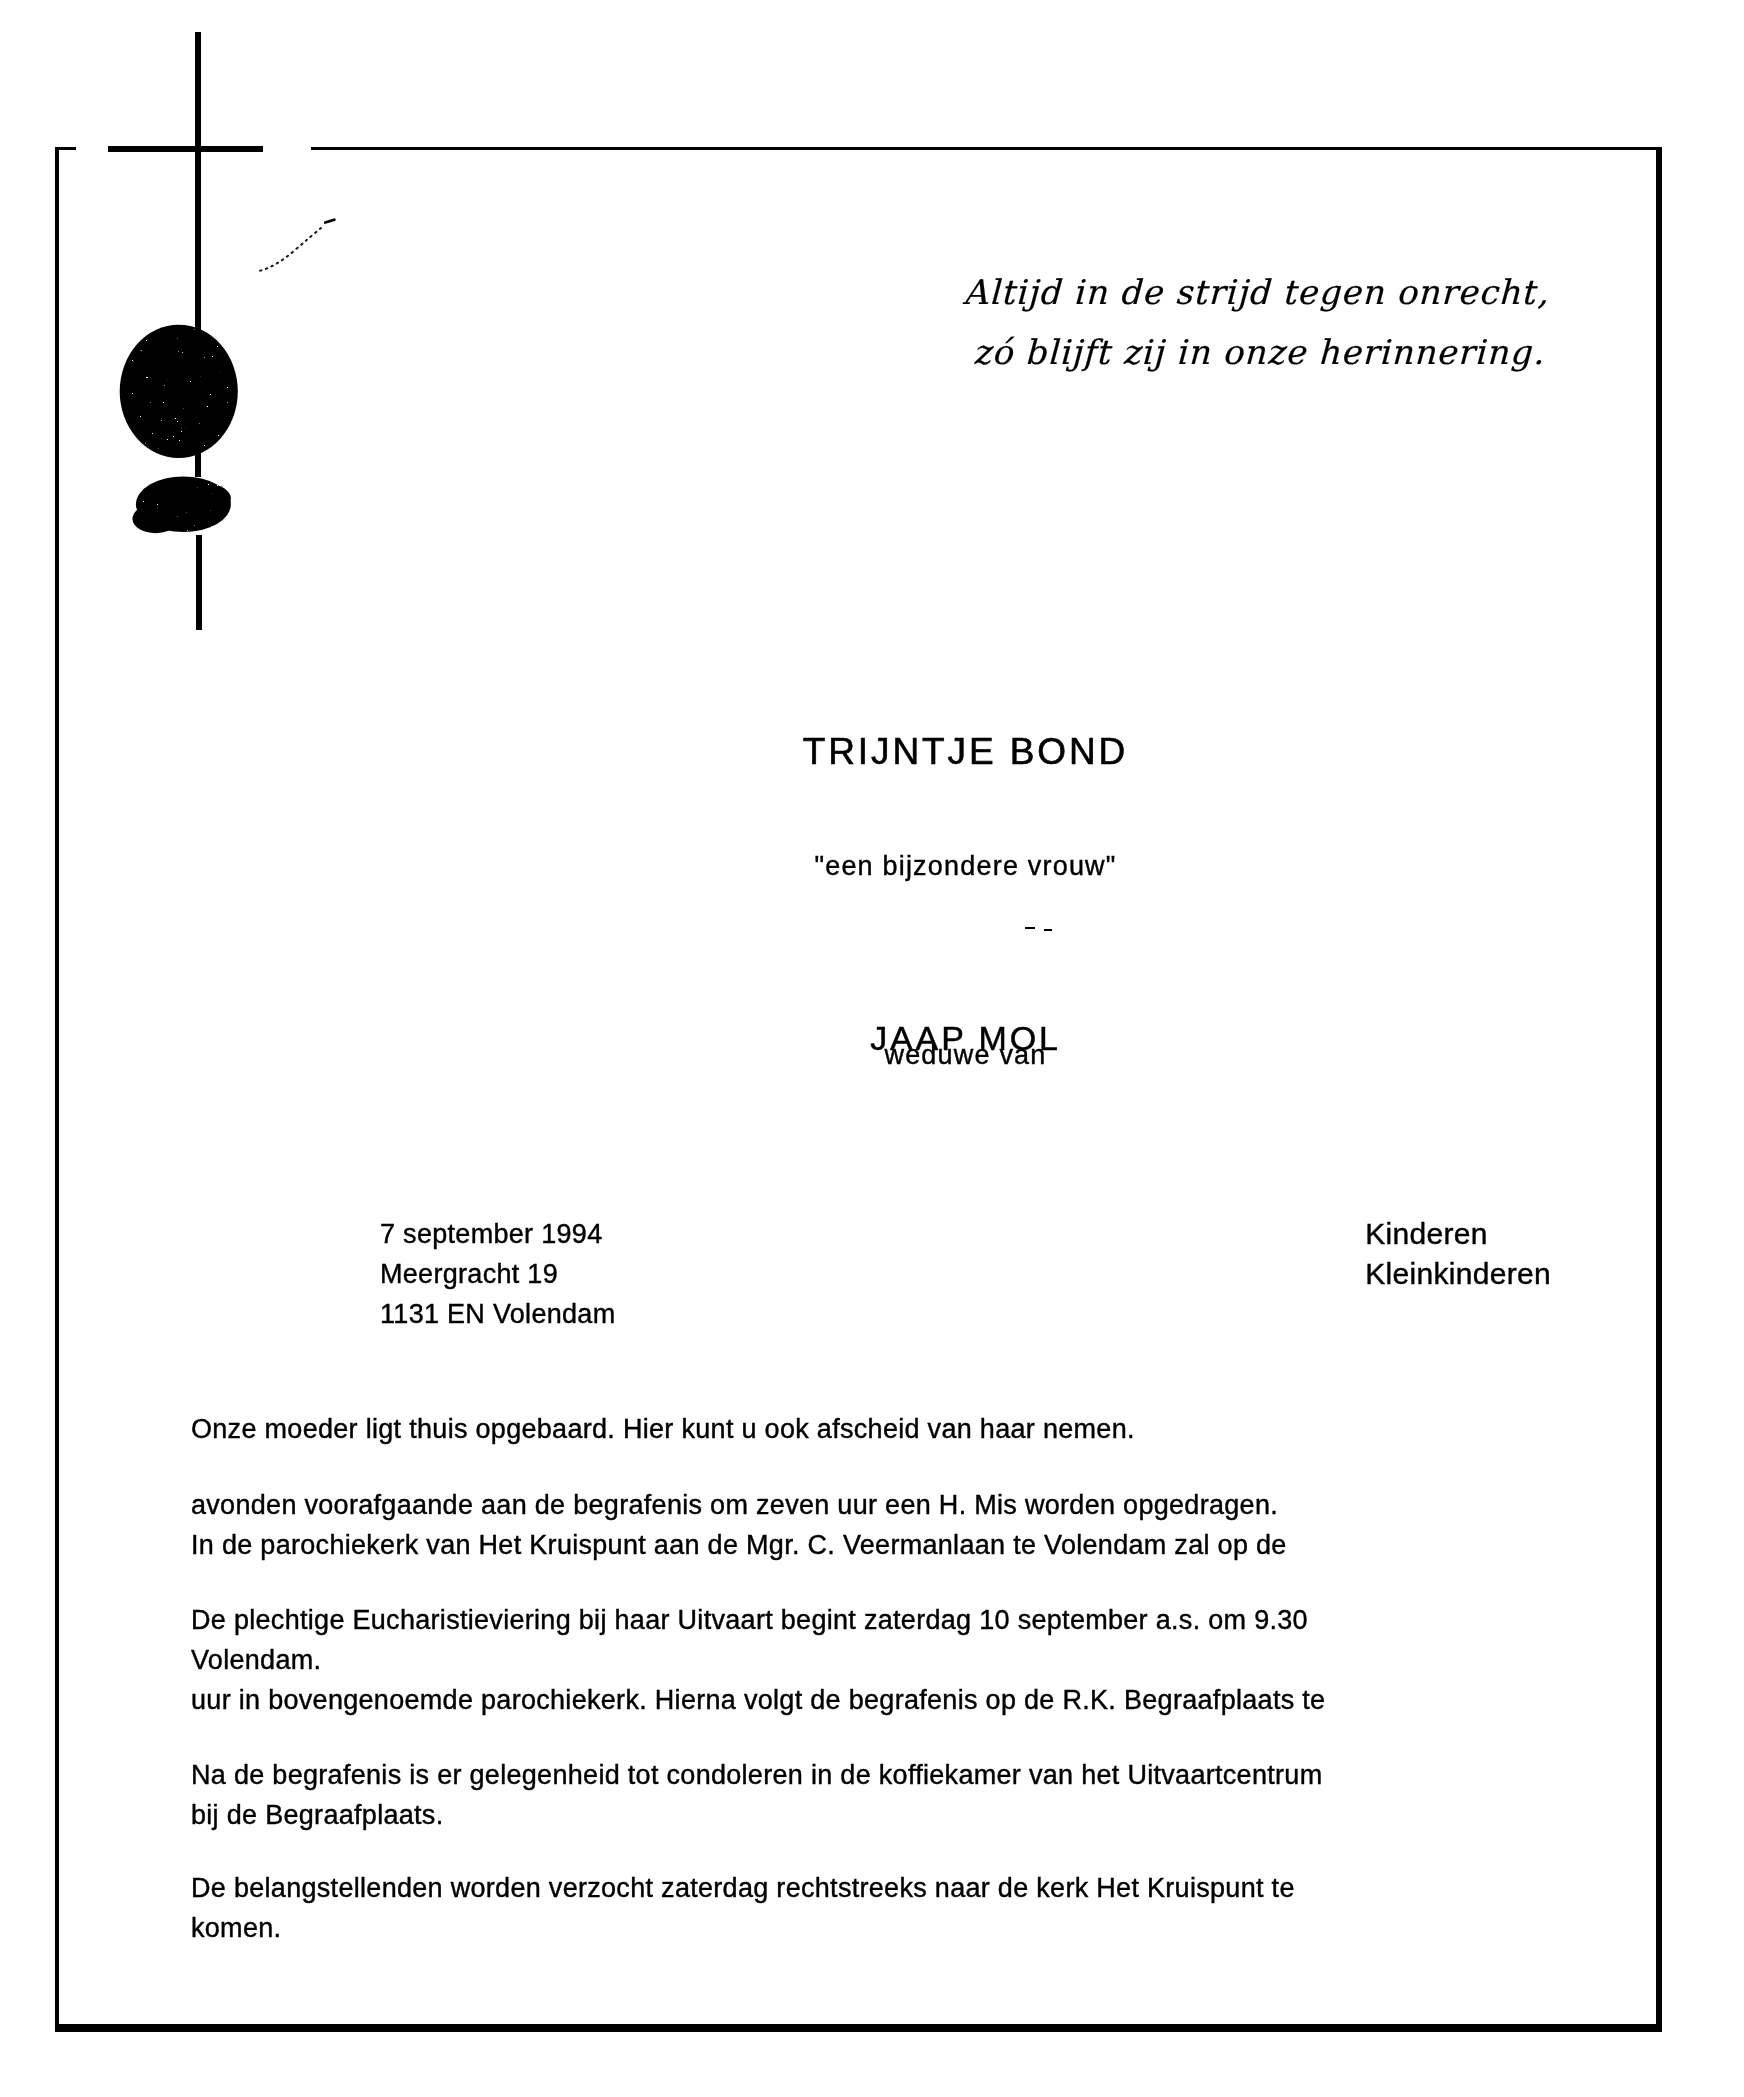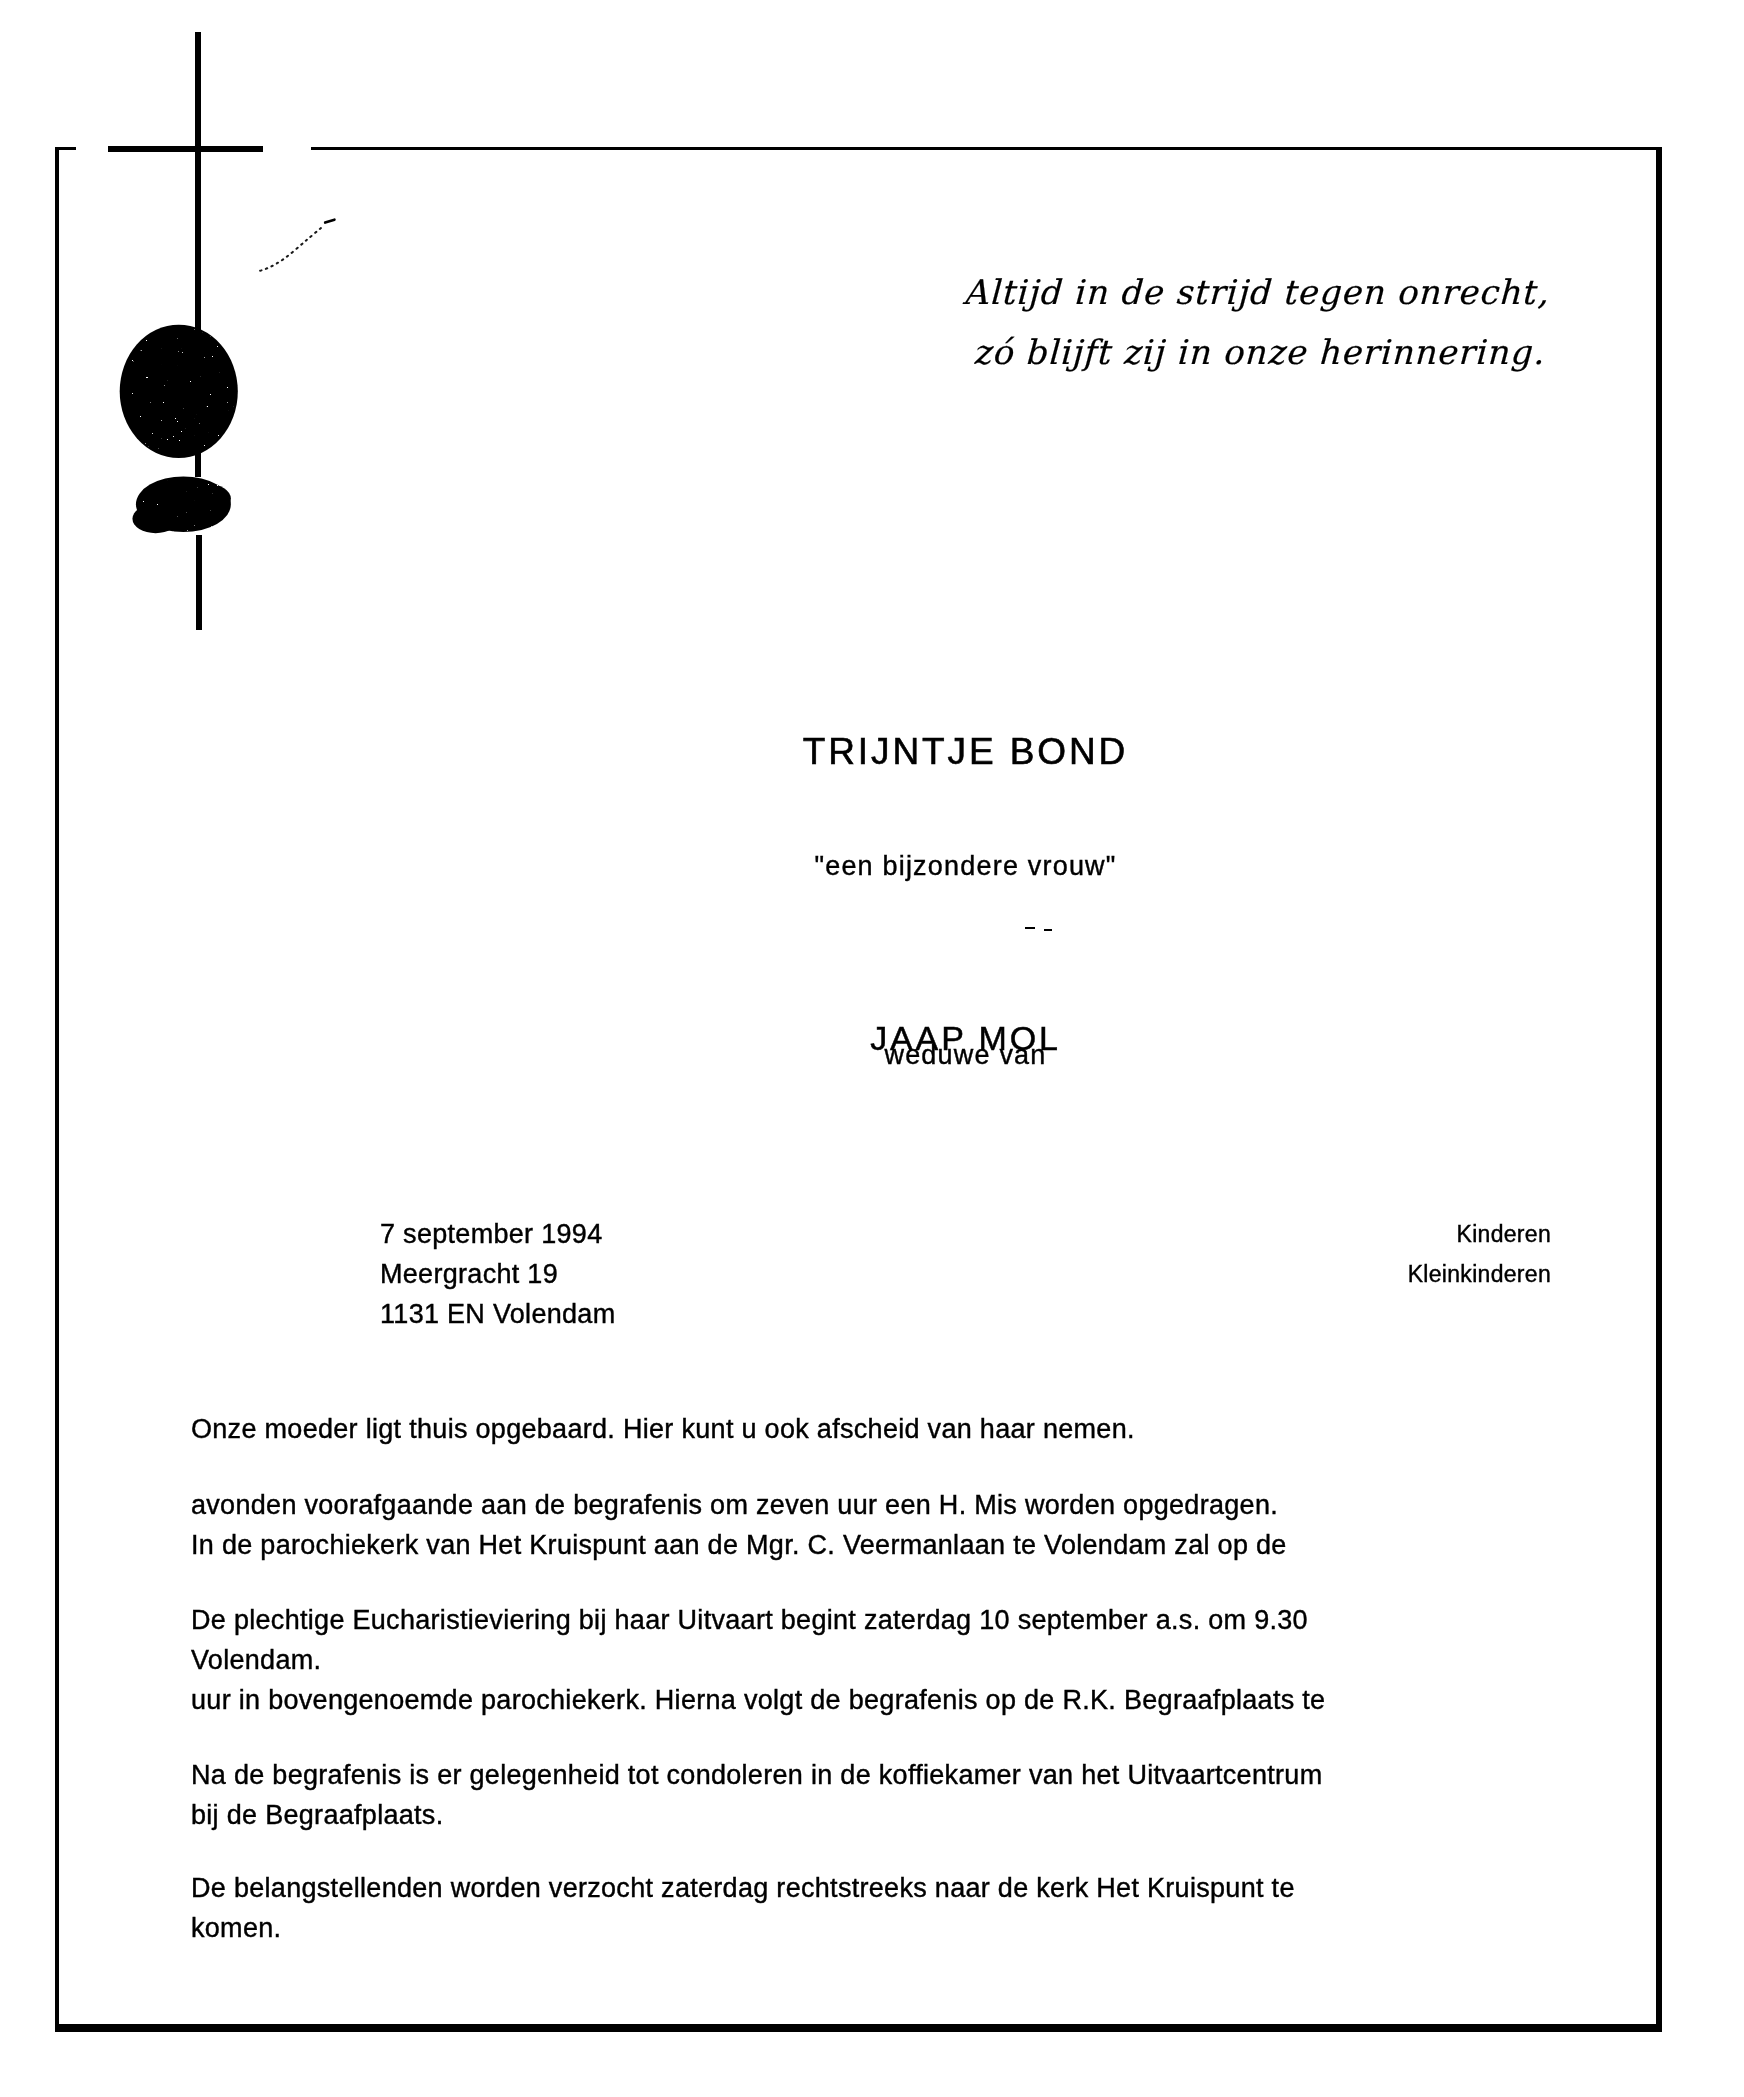"Kinderen" .signatories { font-size: 23px -> 30px; text-align: right -> none }
